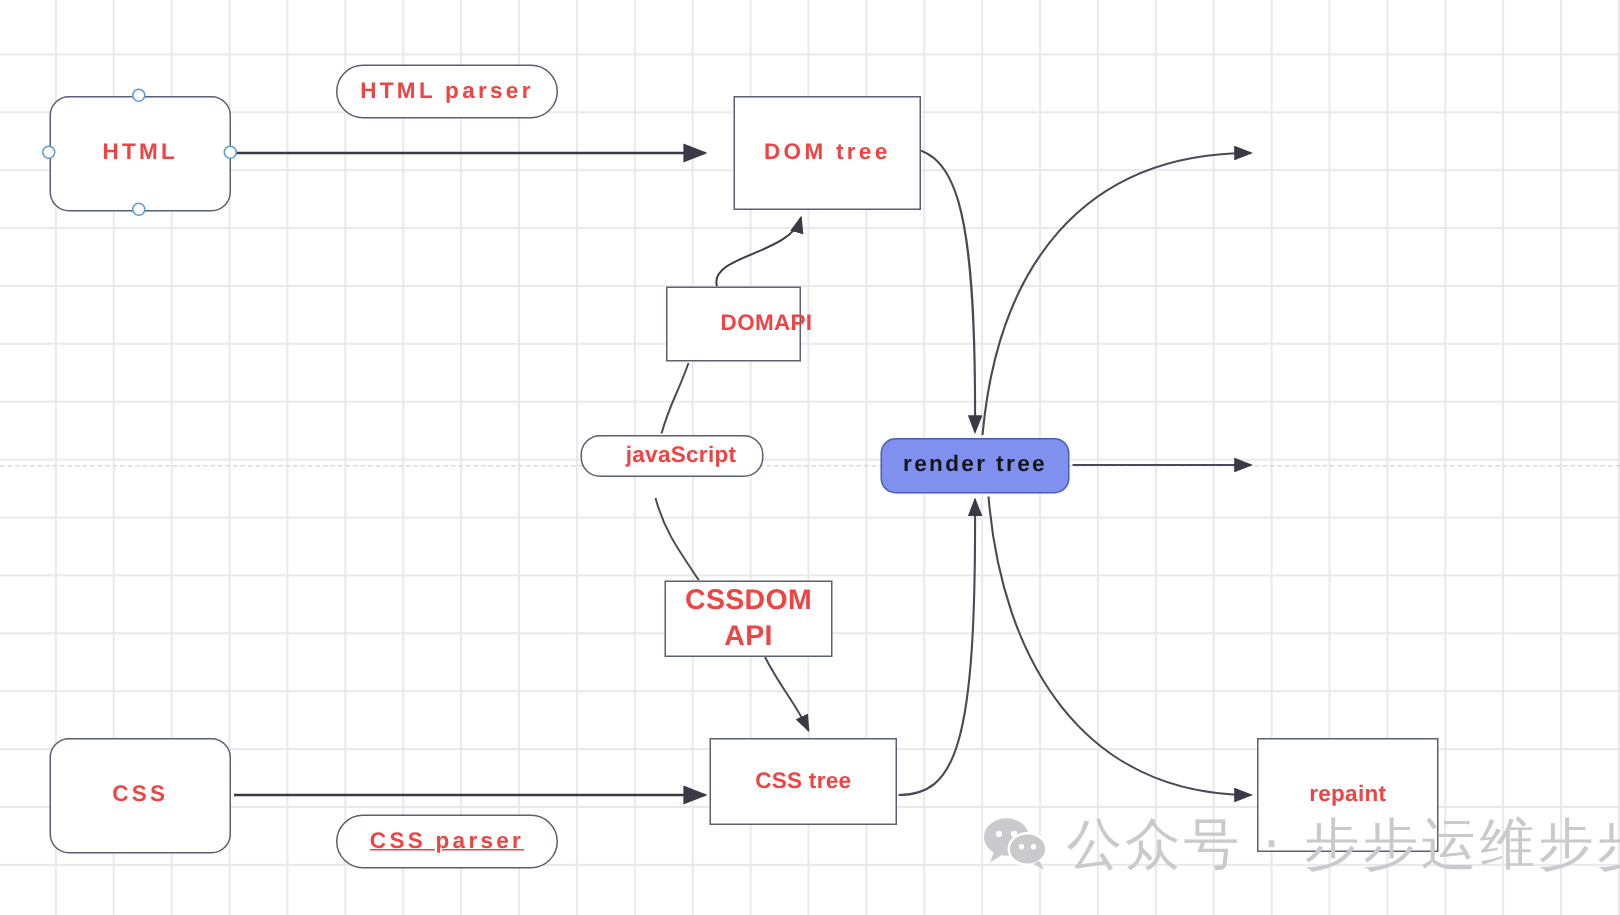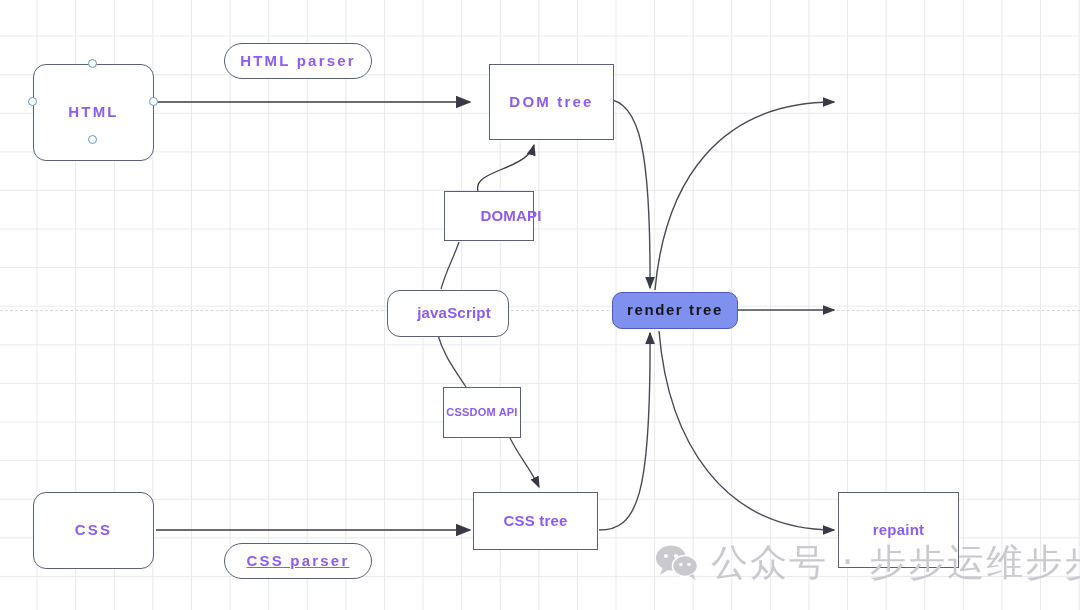"HTML parser" .node { color: #8b5cf6 -> #ef4444 }
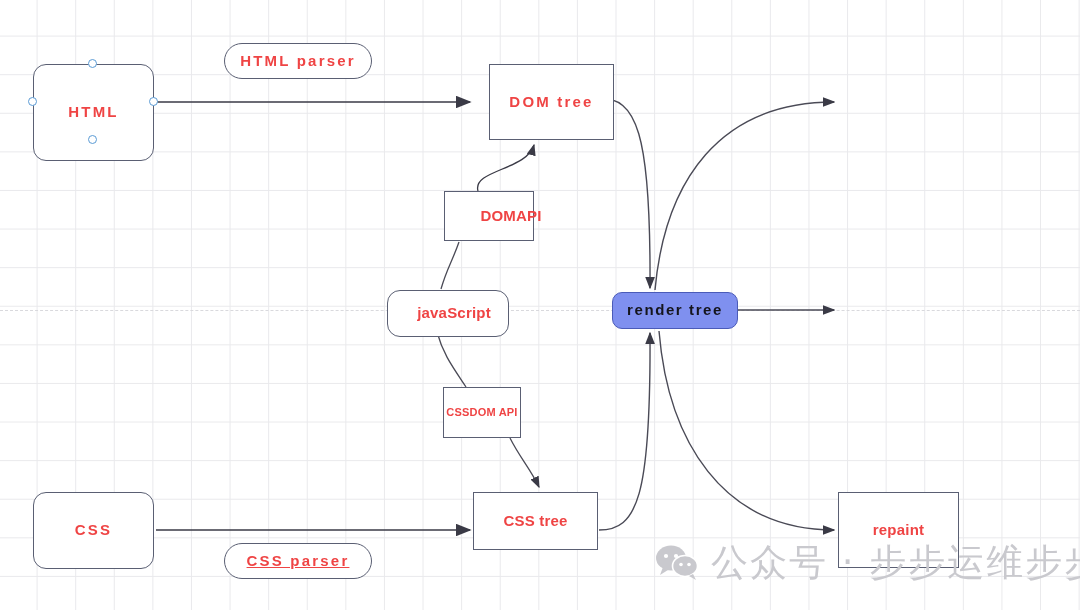"HTML" div.node { height: 97px -> 77px }
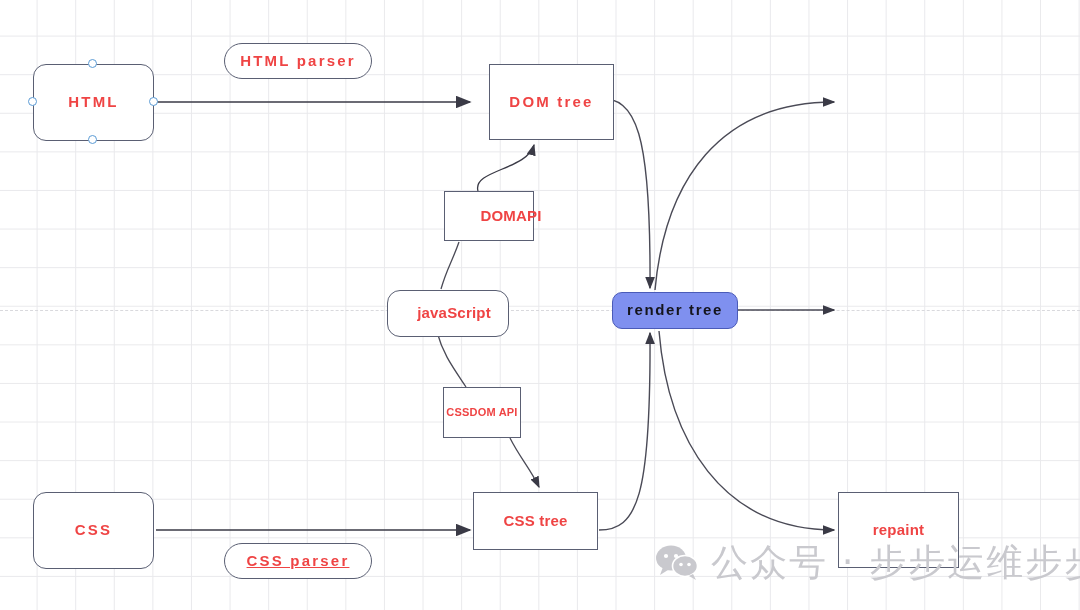"javaScript" div.node { height: 47px -> 28px }
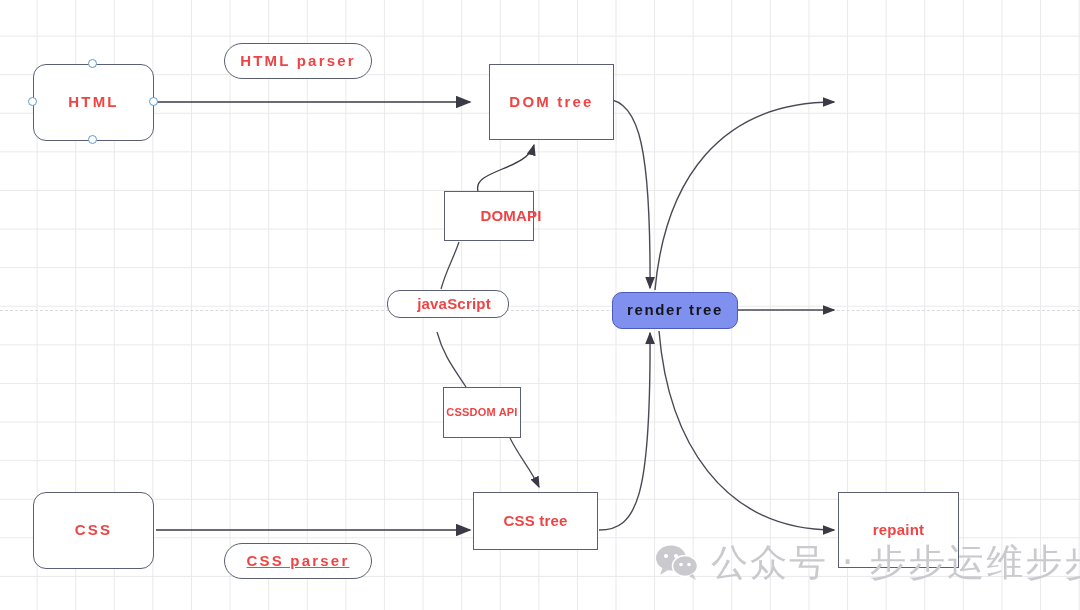"render tree" div.node { margin-left: 25px -> none }
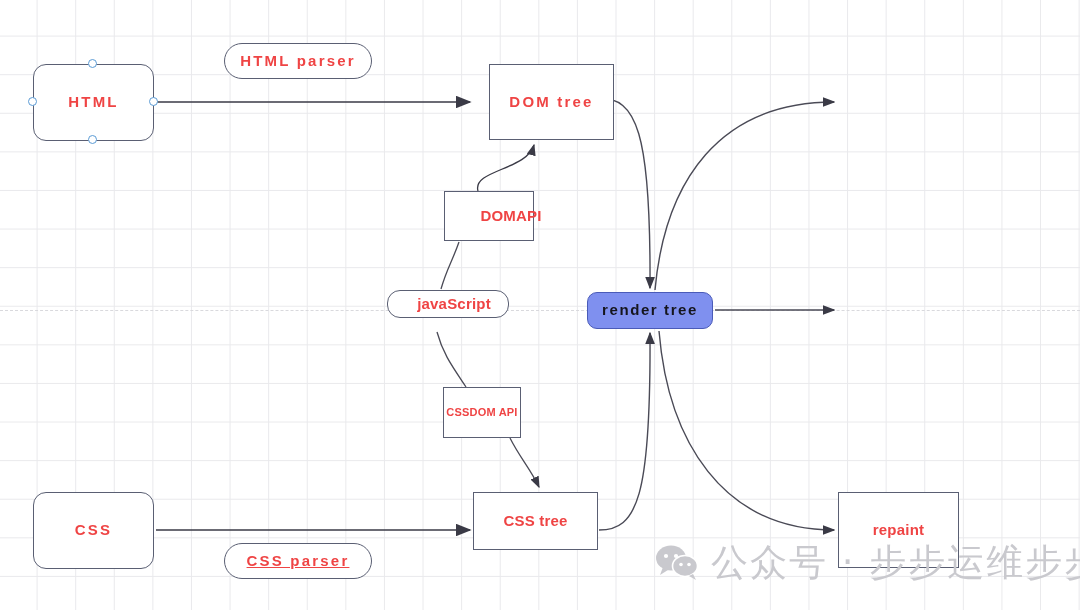"CSSDOM API" div.node { font-size: 11px -> 19px; width: 78px -> 112px }
